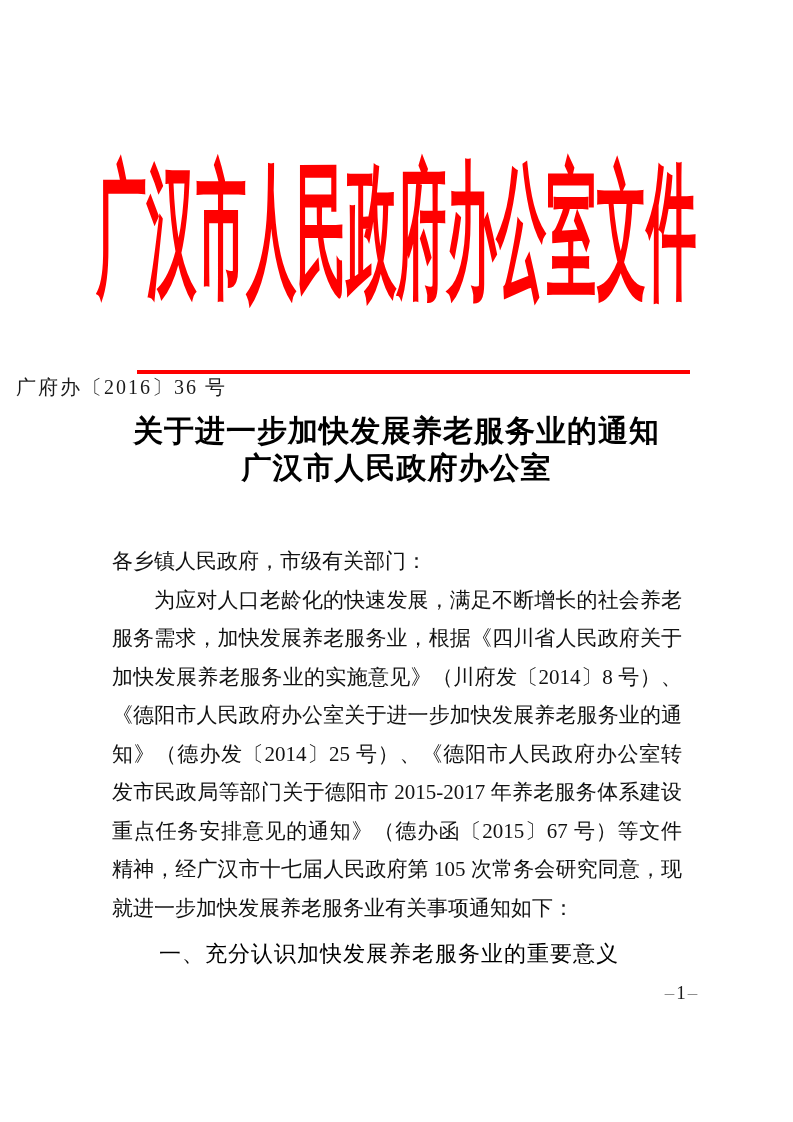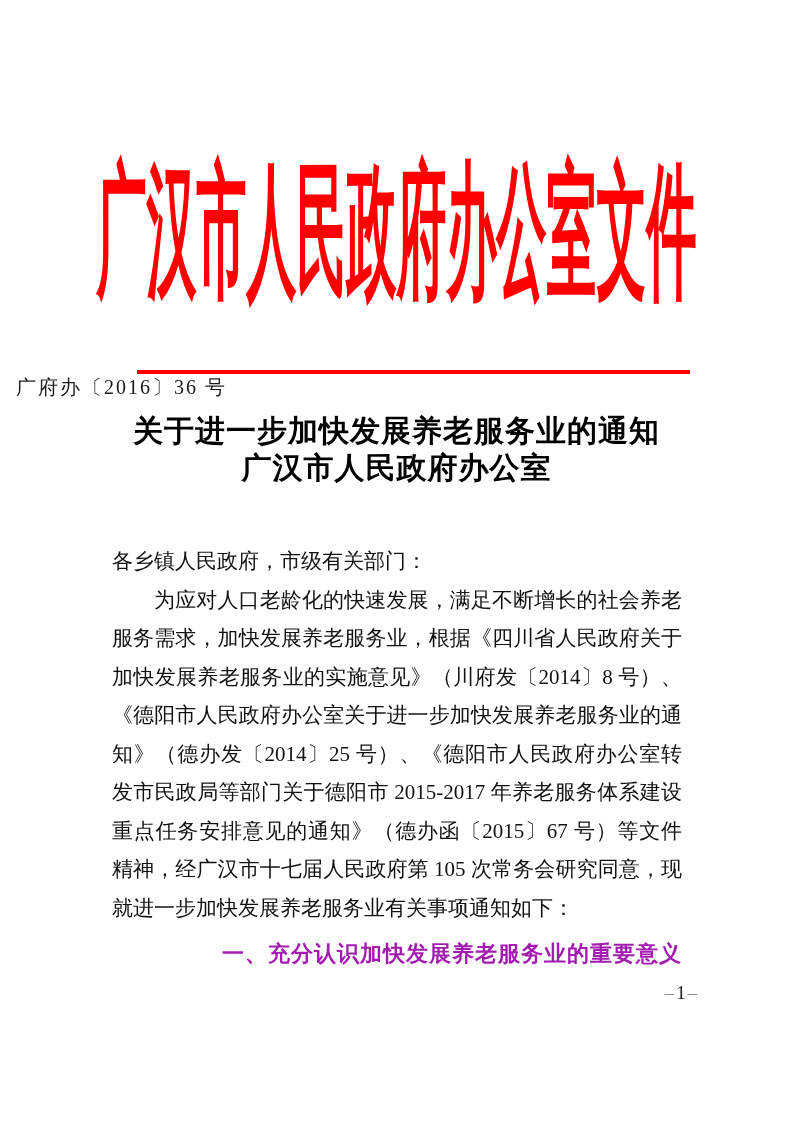"一、充分认识加快发展养老服务业的重要意义" .section-heading { color: #a21caf -> #000000; font-weight: bold -> normal; text-align: right -> left }
